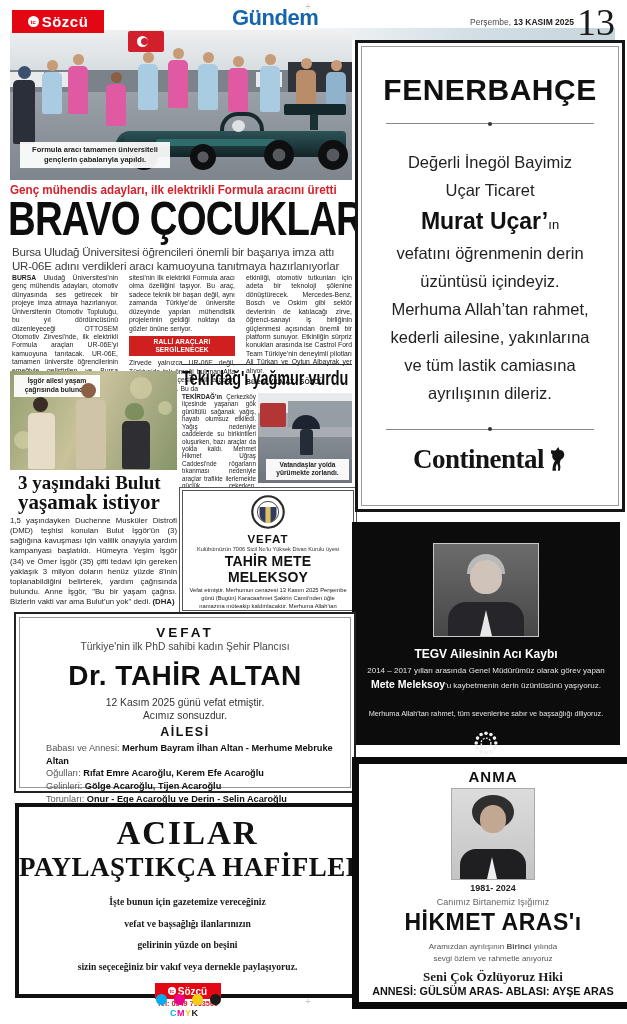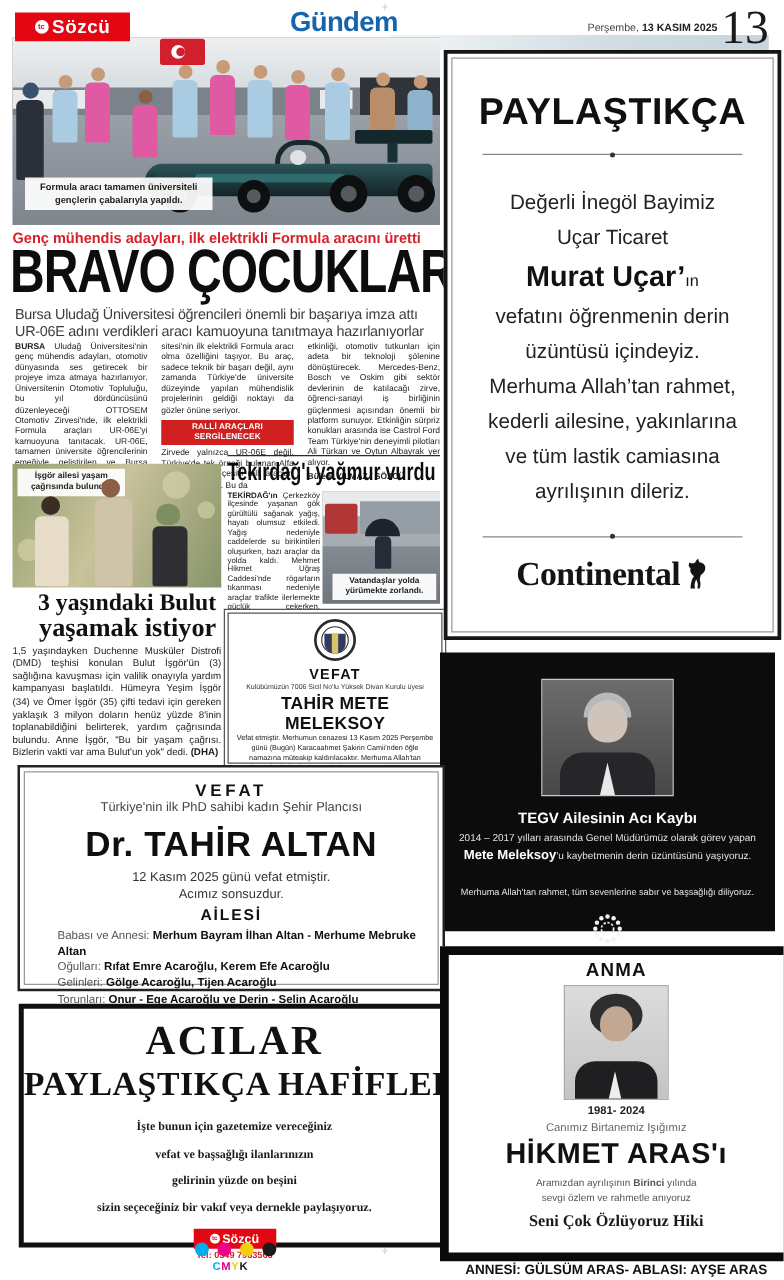"PAYLAŞTIKÇA" div.bas-title { text: PAYLAŞTIKÇA -> FENERBAHÇE }
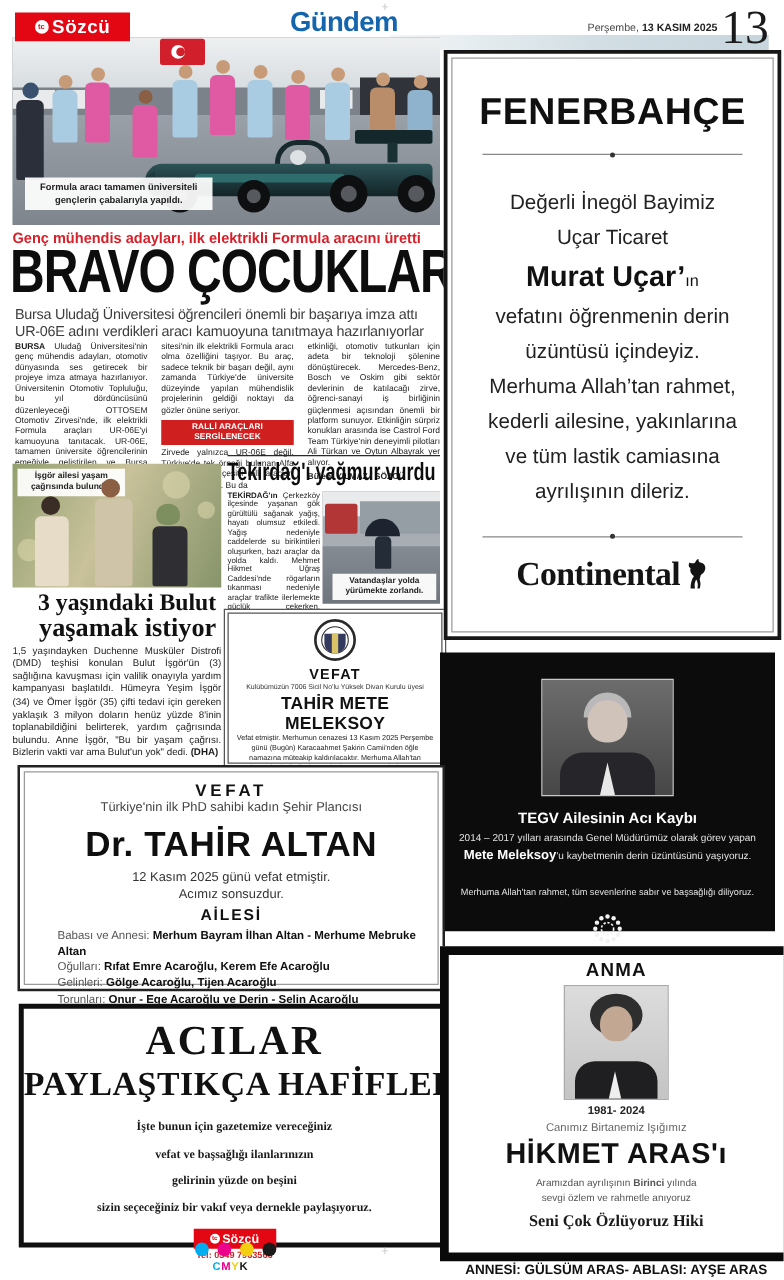"3 yaşındaki Bulut" .bulut-h { left: 6px -> 18px; text-align: right -> left }
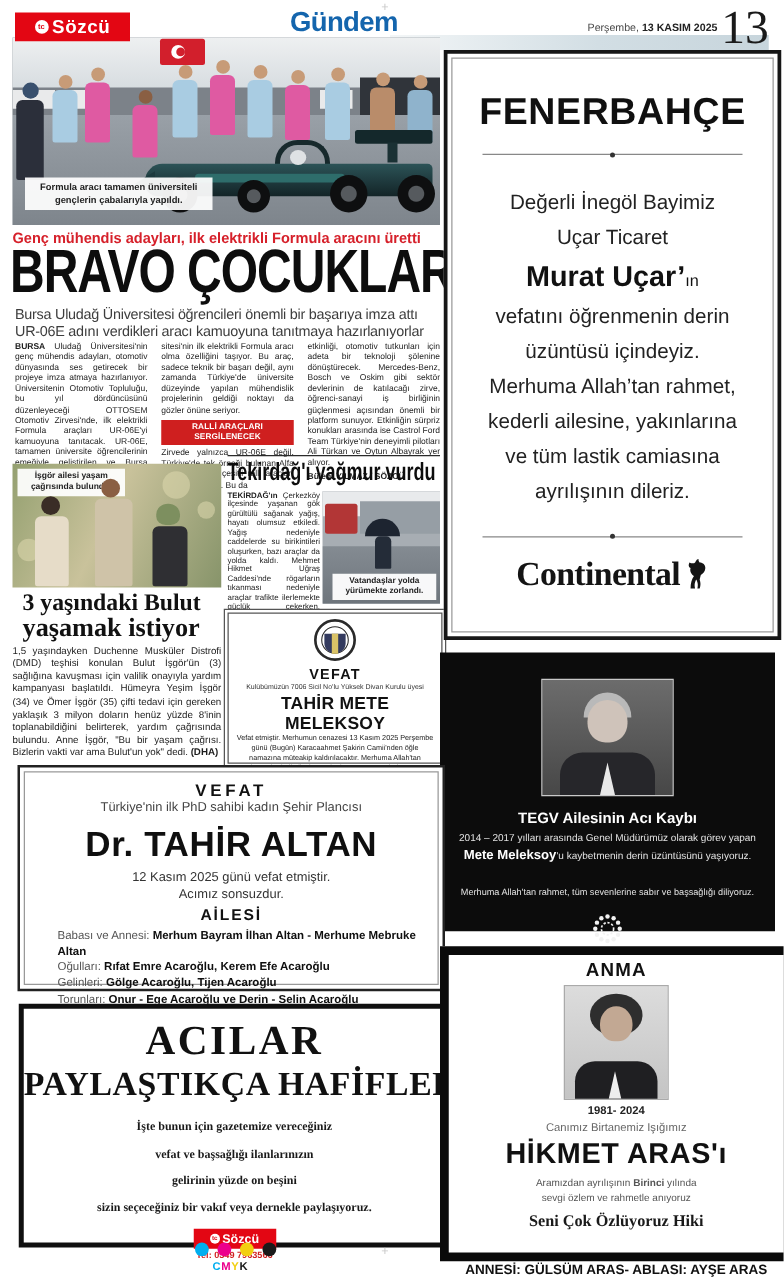"ANNESİ: GÜLSÜM ARAS- ABLASI: AYŞE" .anma-sig { margin-top: 25px -> 0 }
